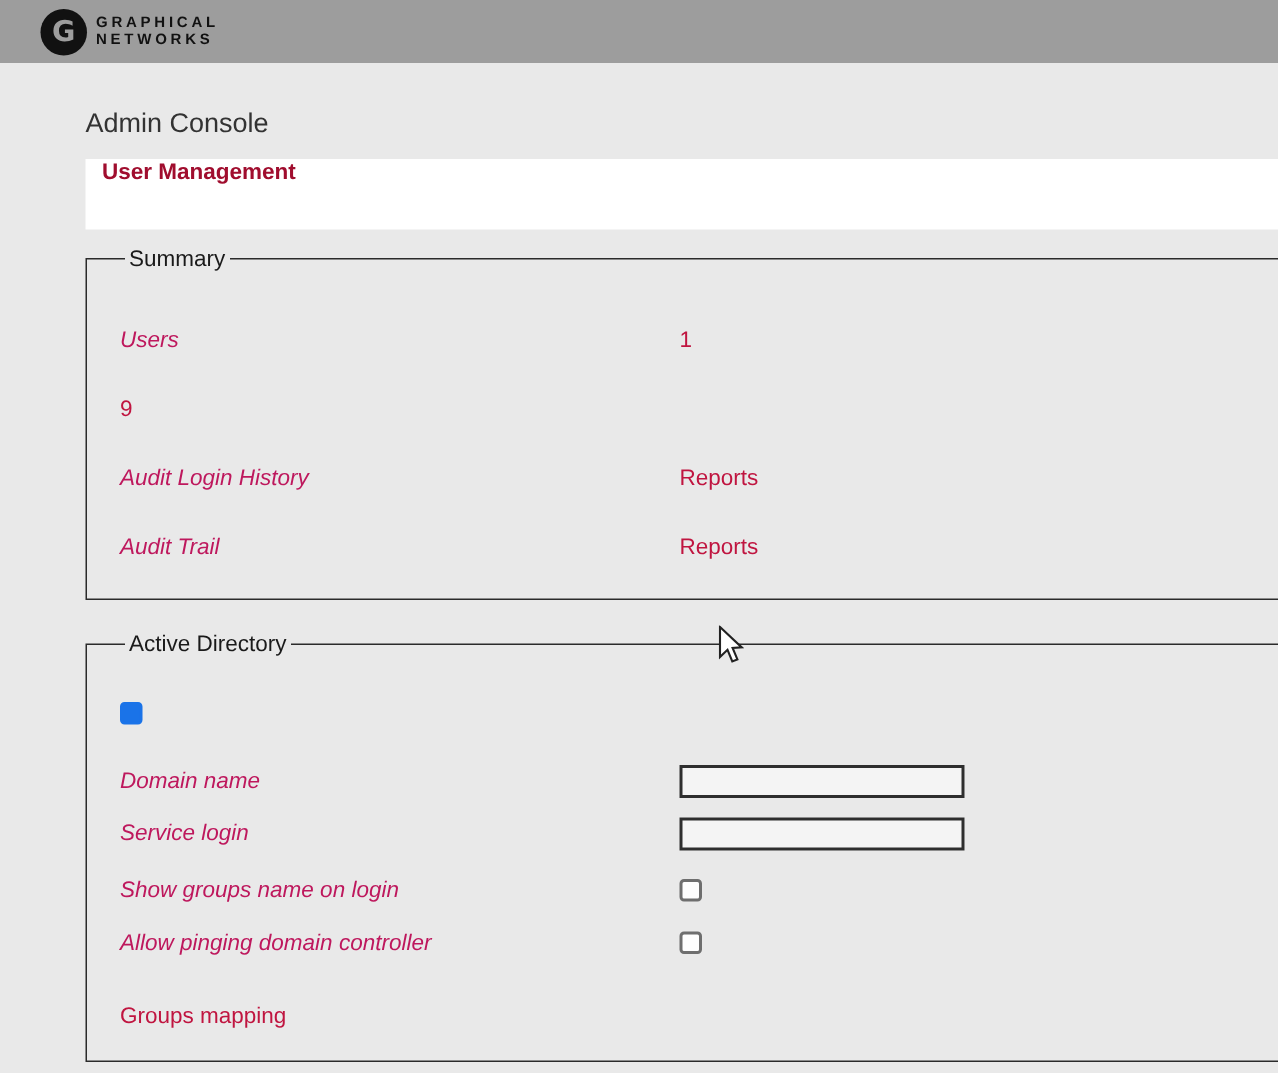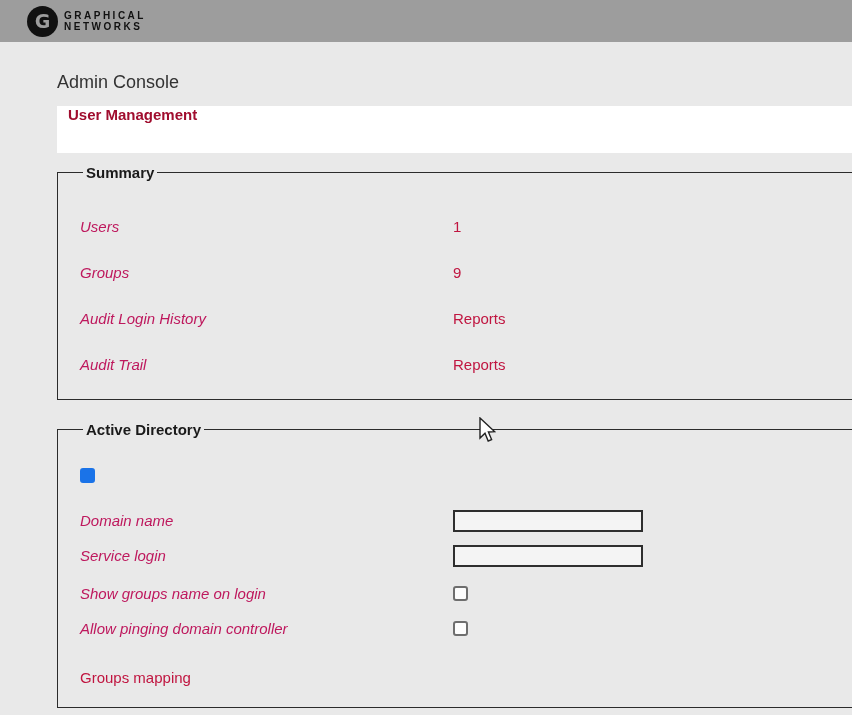"Summary" legend { font-weight: bold -> normal }
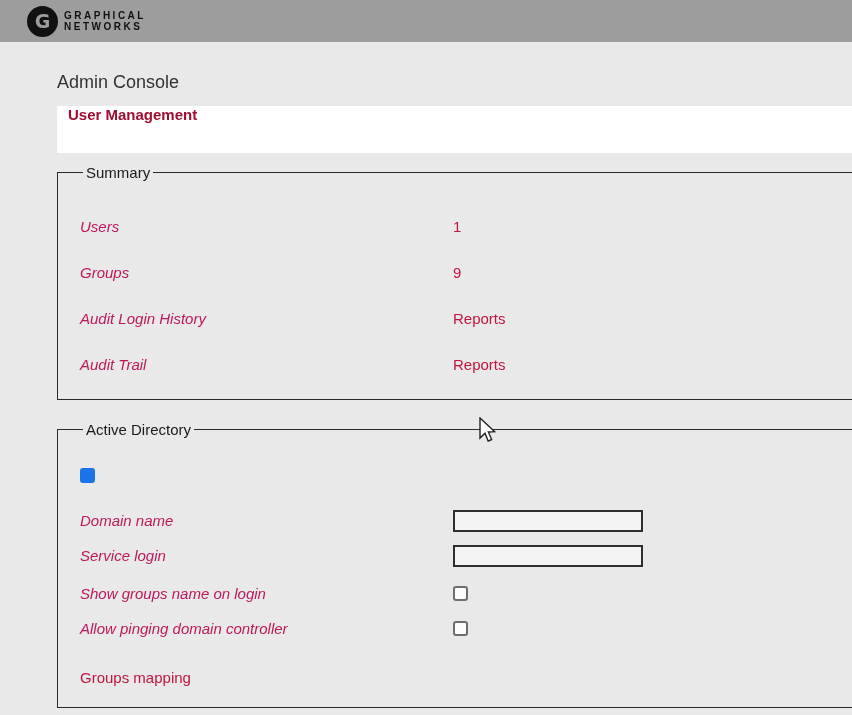"Groups" span.lbl { html: <span>Groups</span> -> none }
